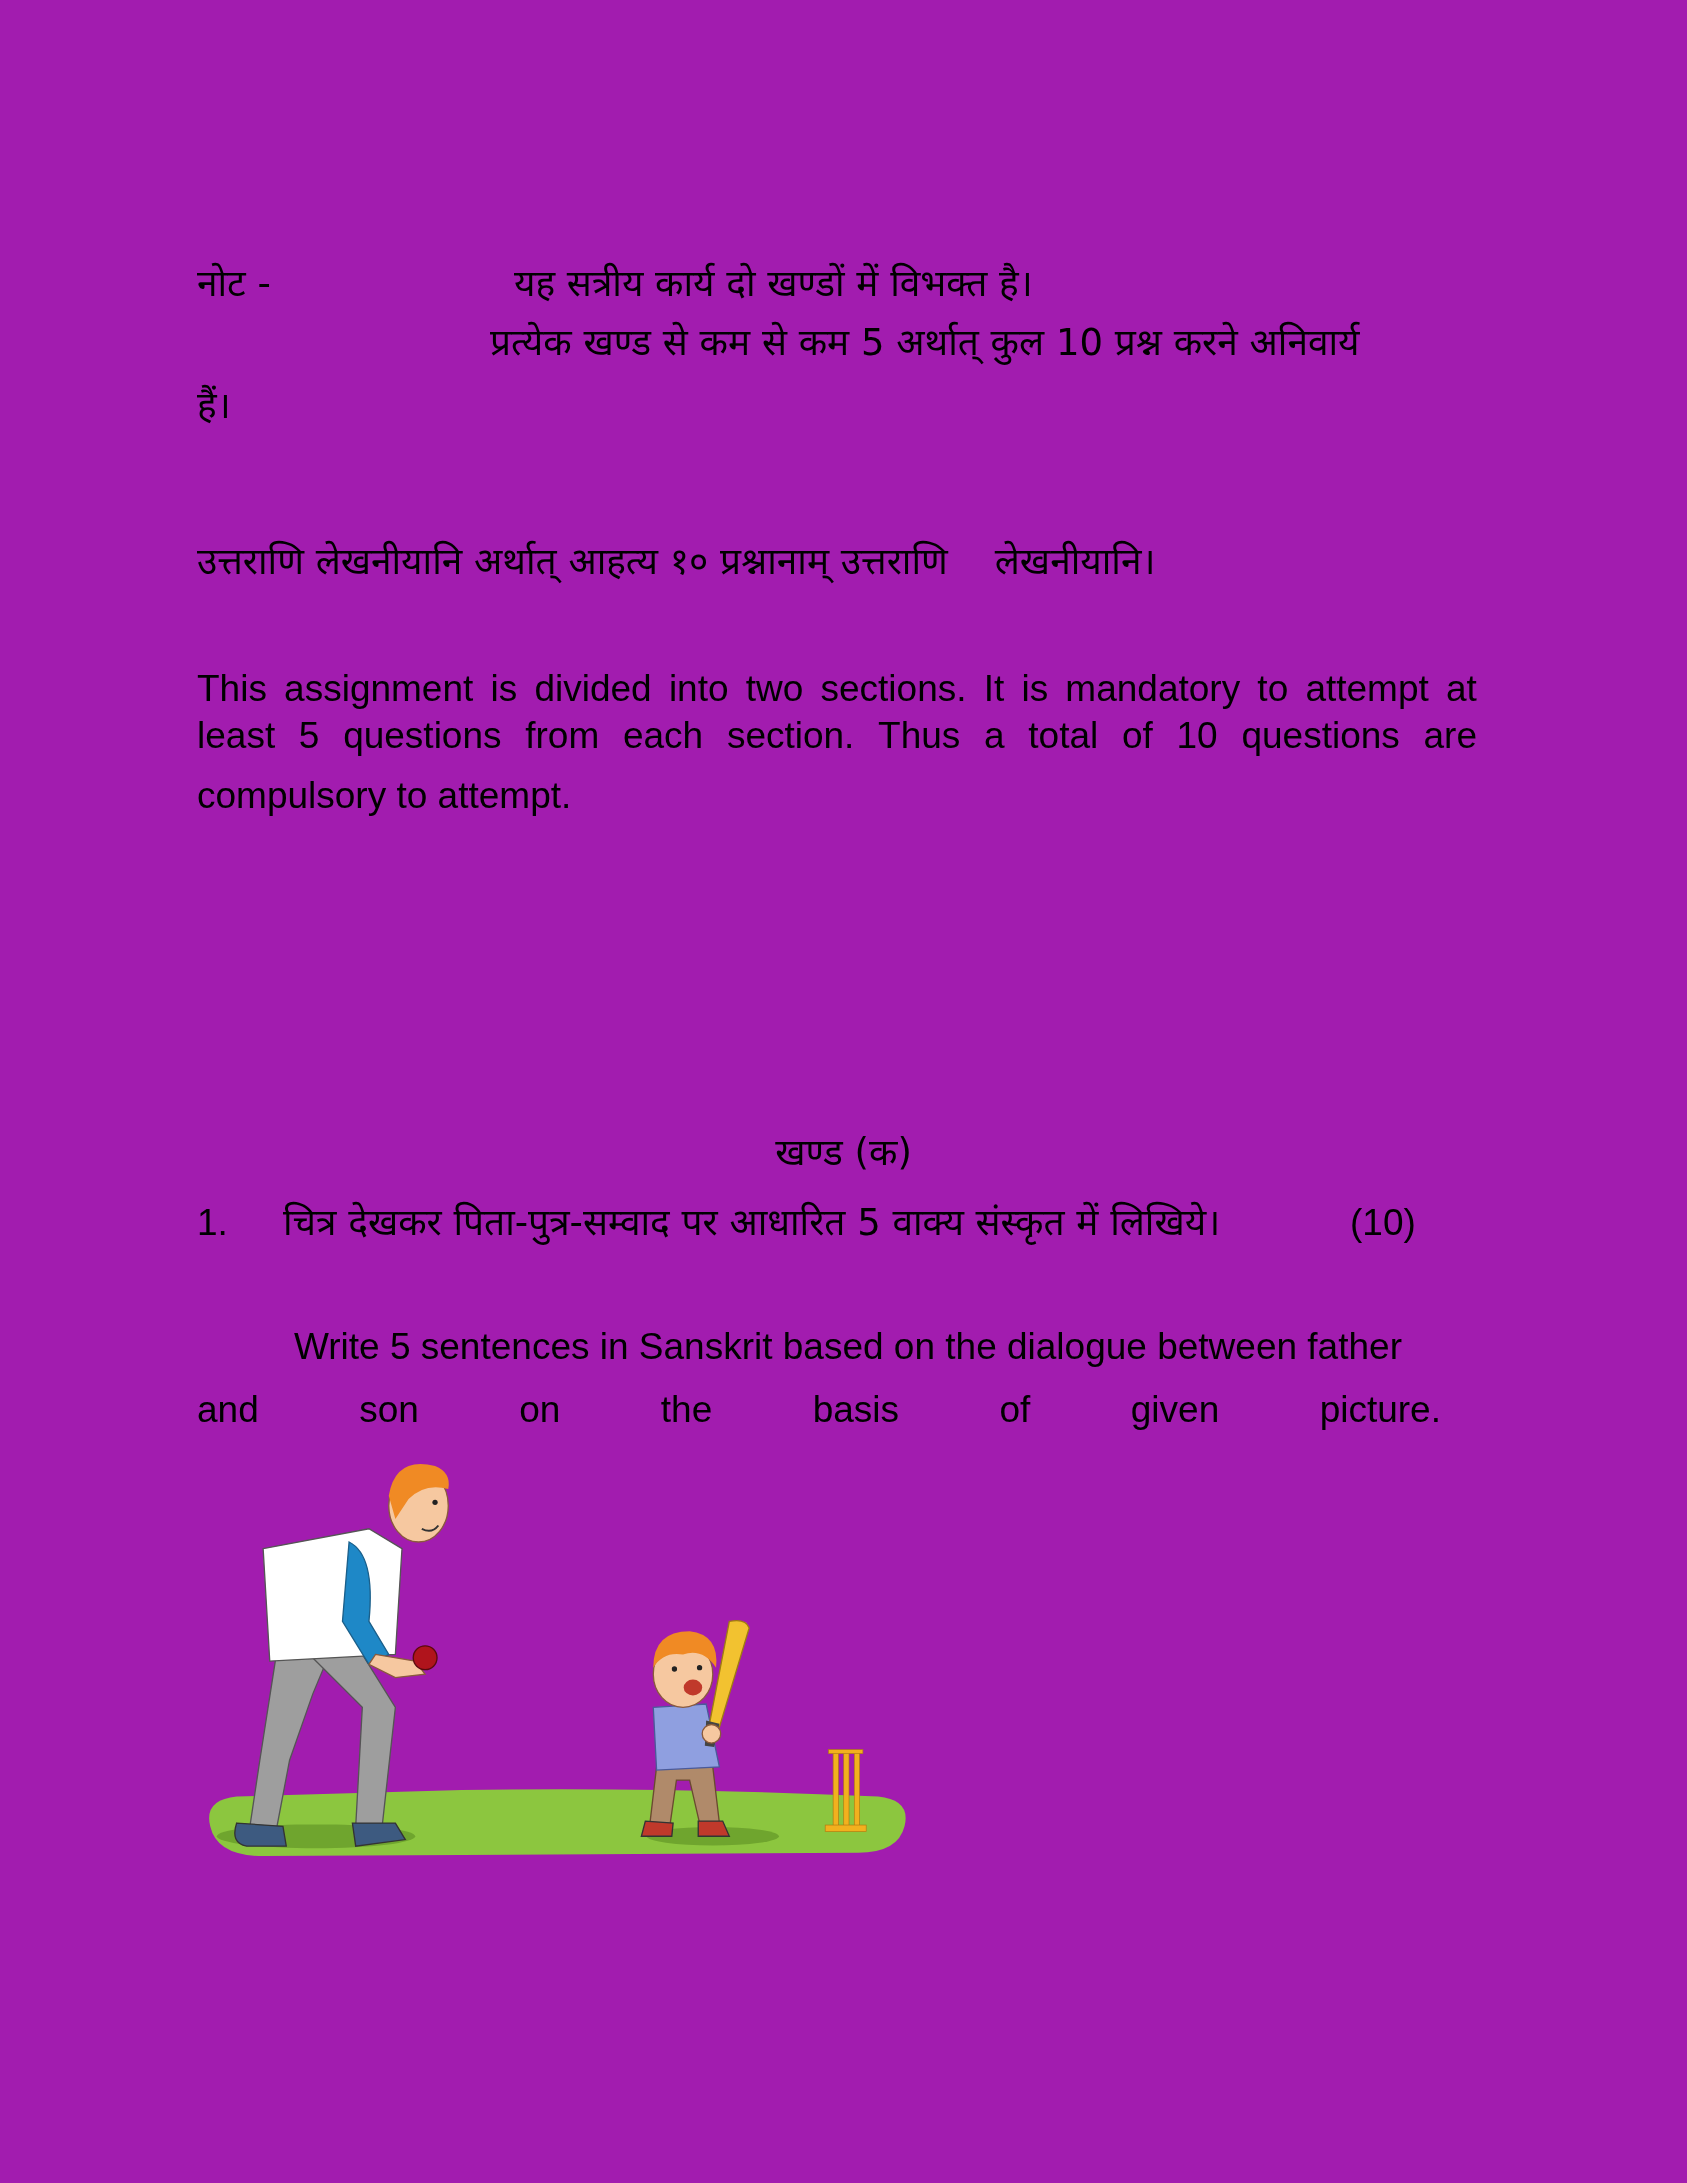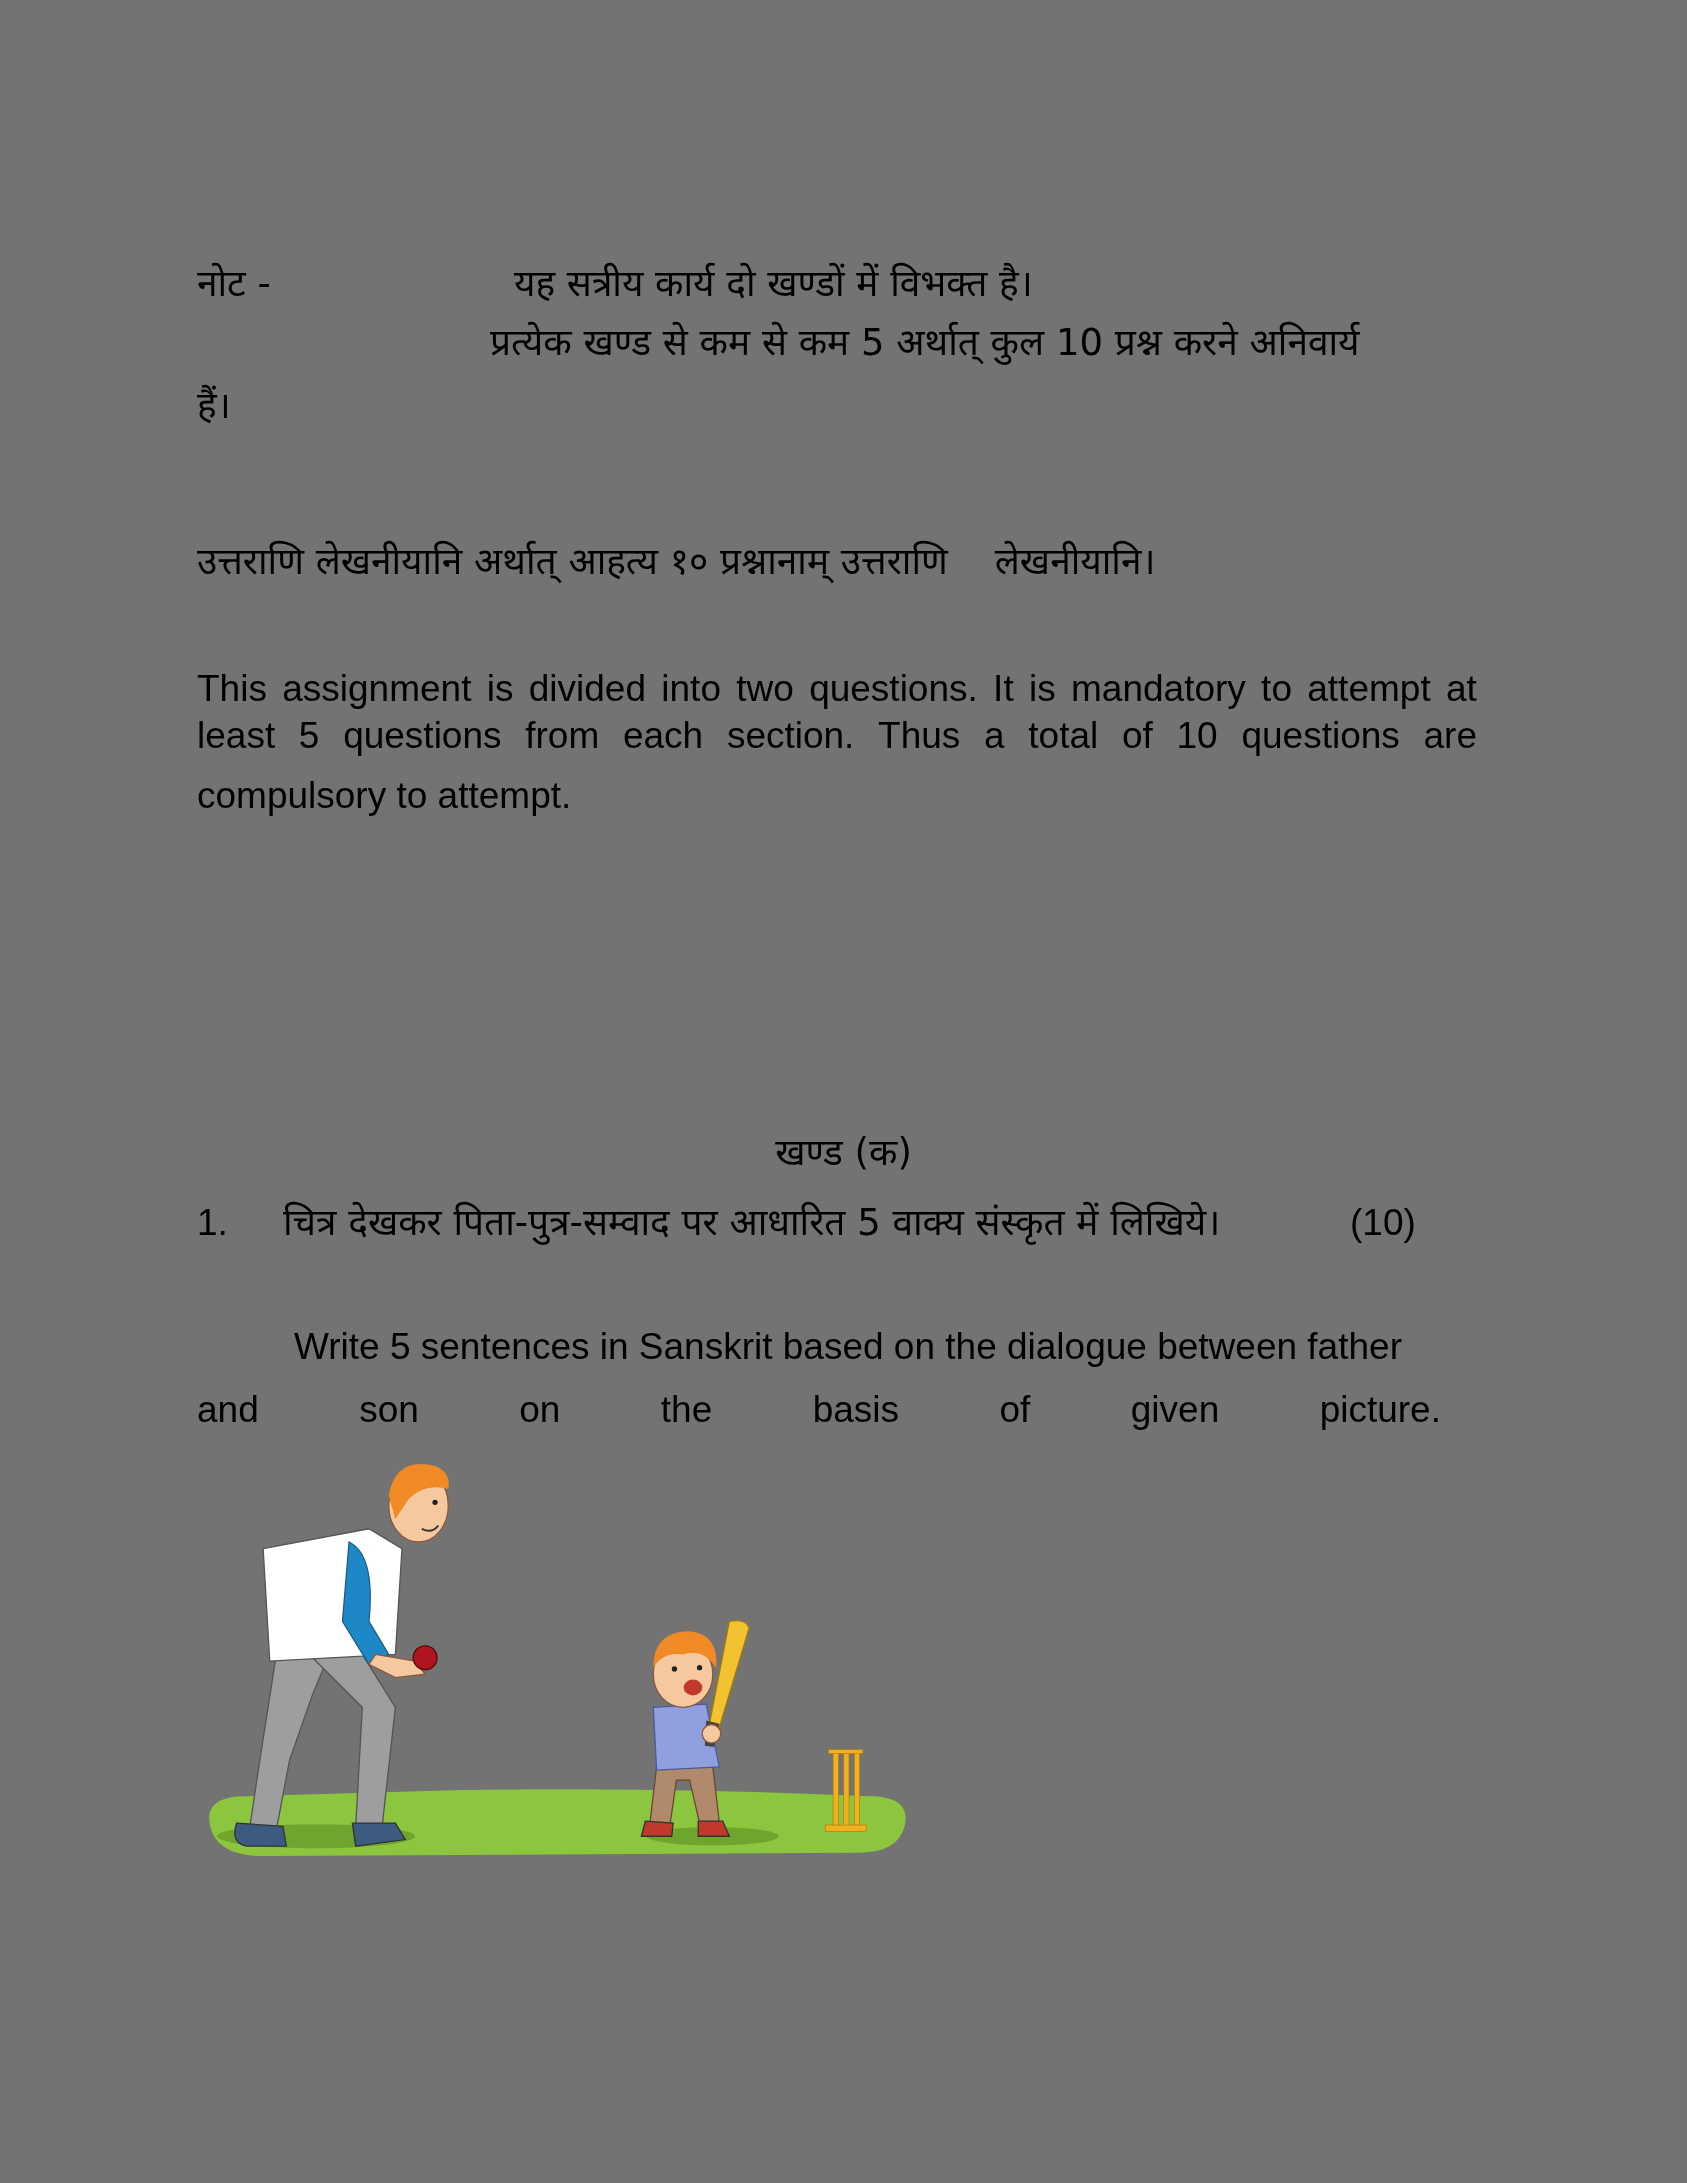"नोट -" .page { background: #737373 -> #a21caf }
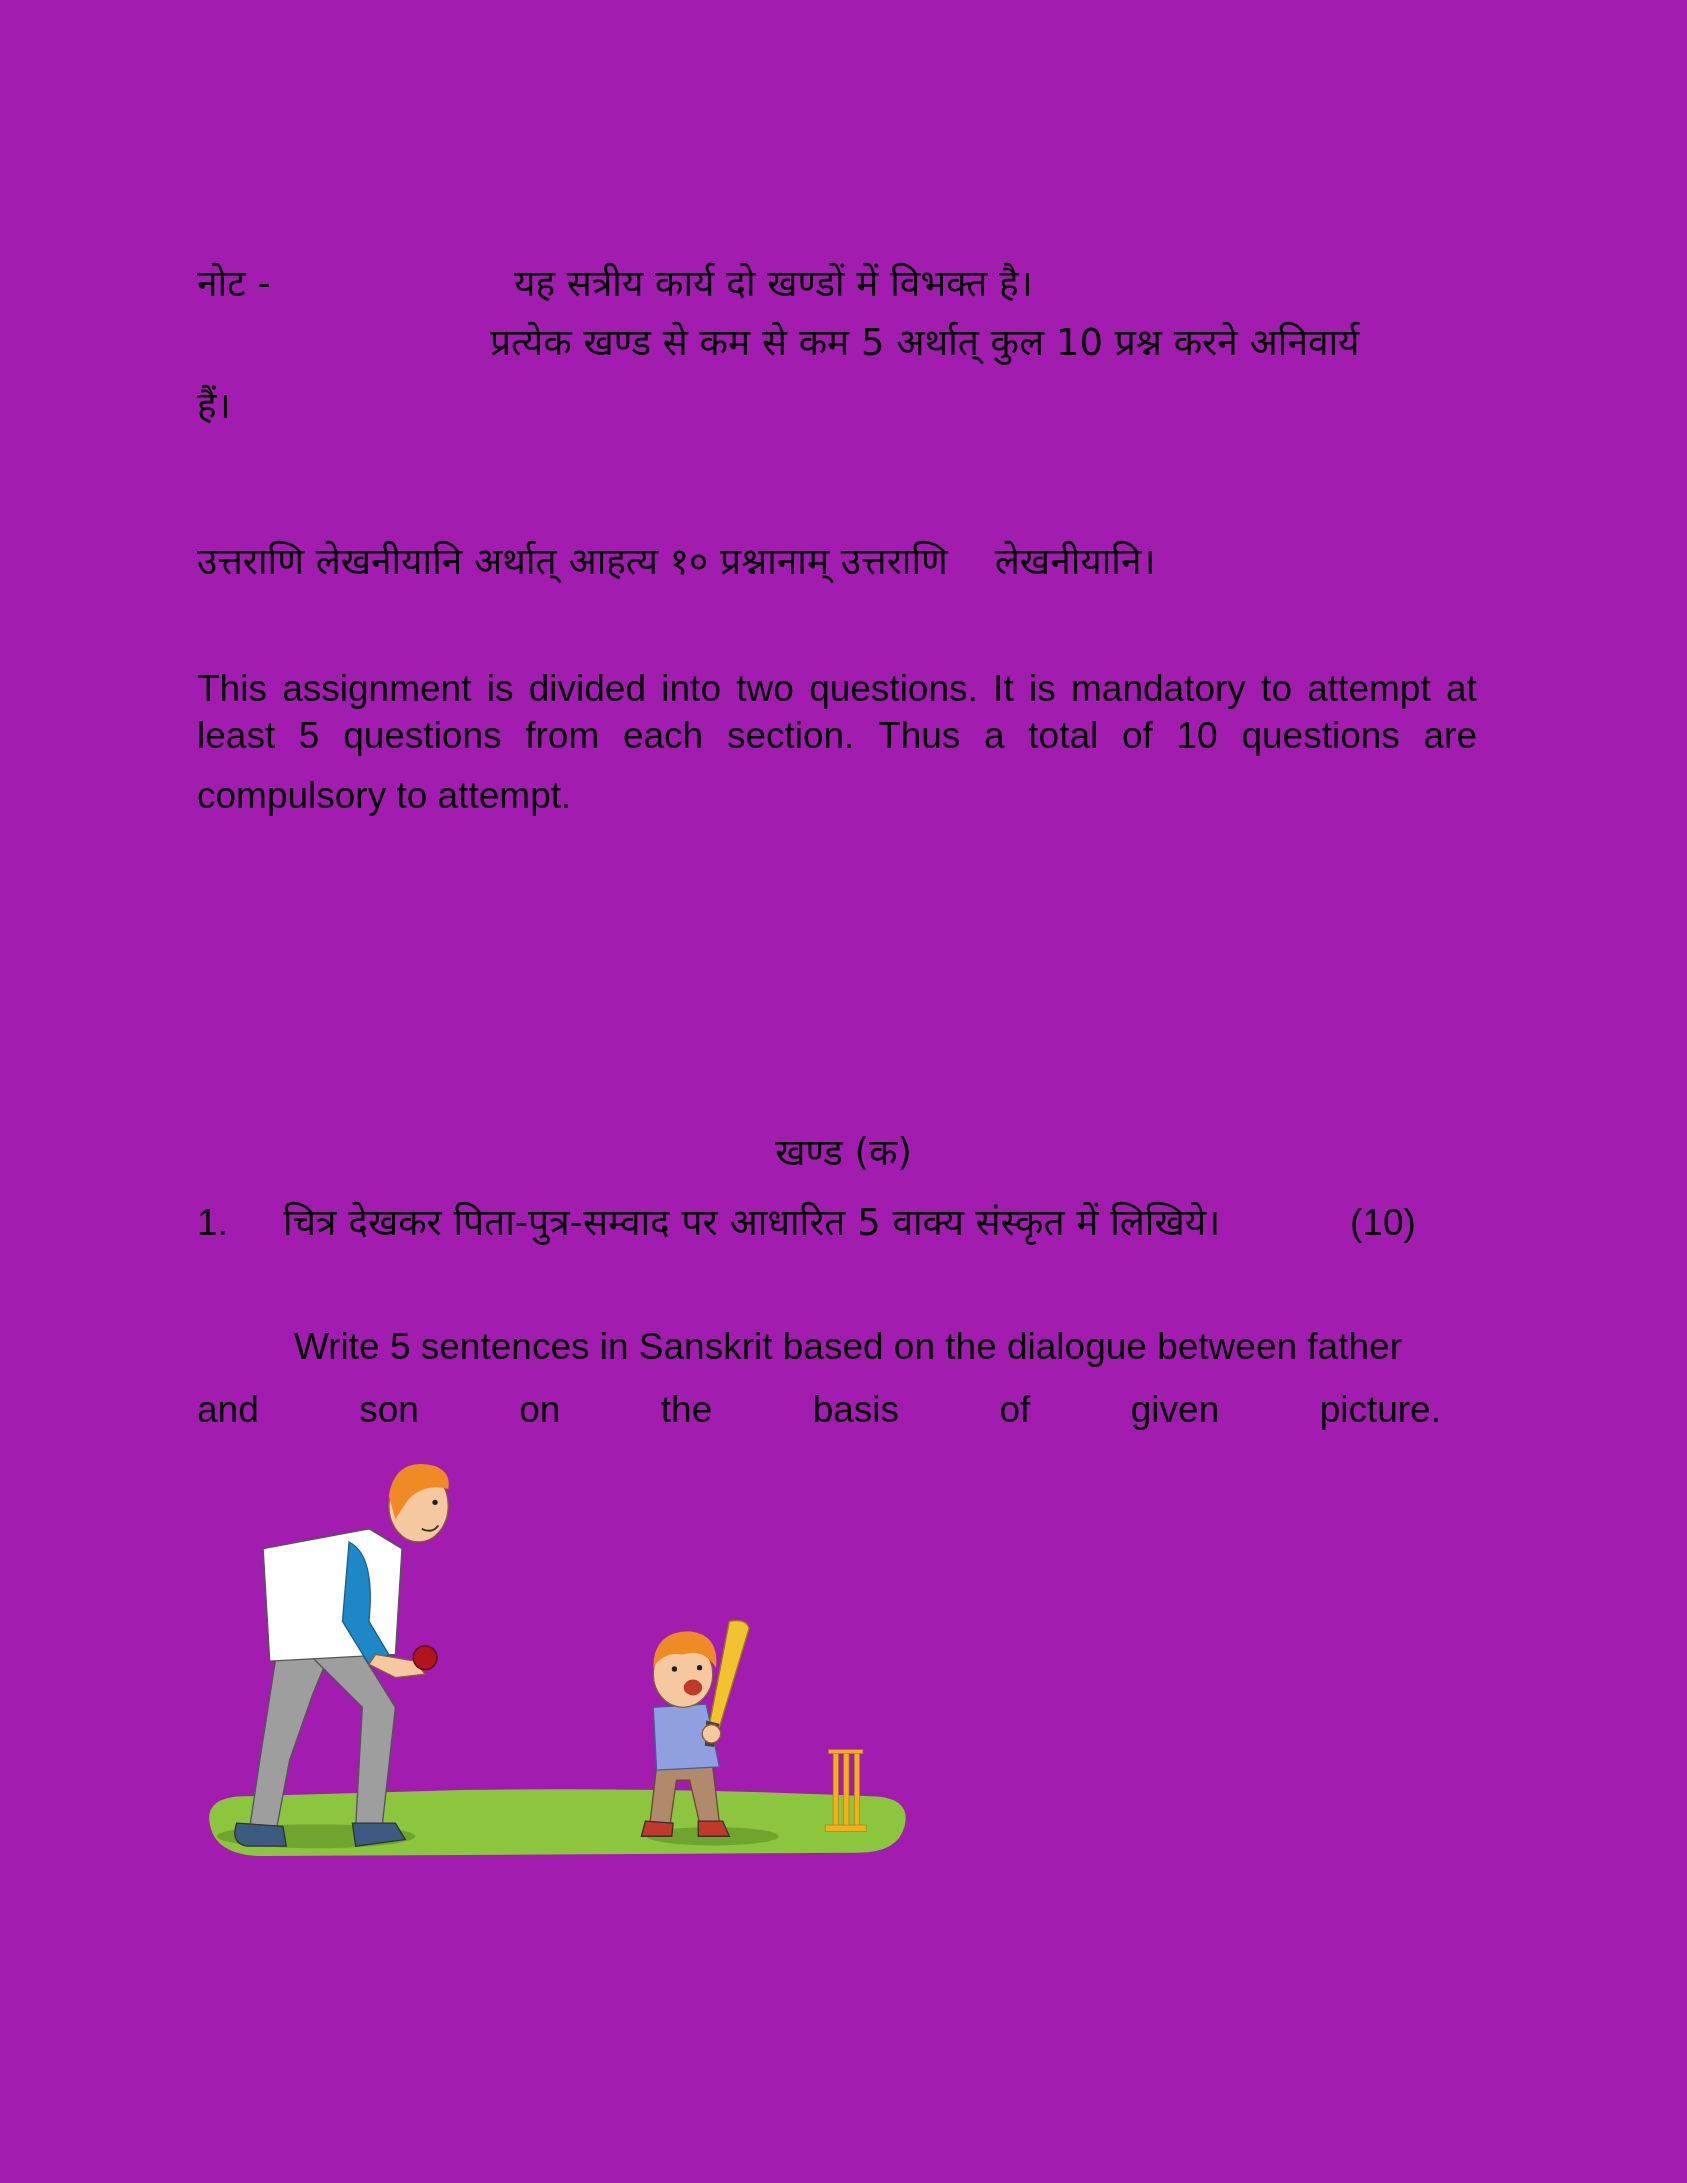"questions." span { text: questions -> sections }
